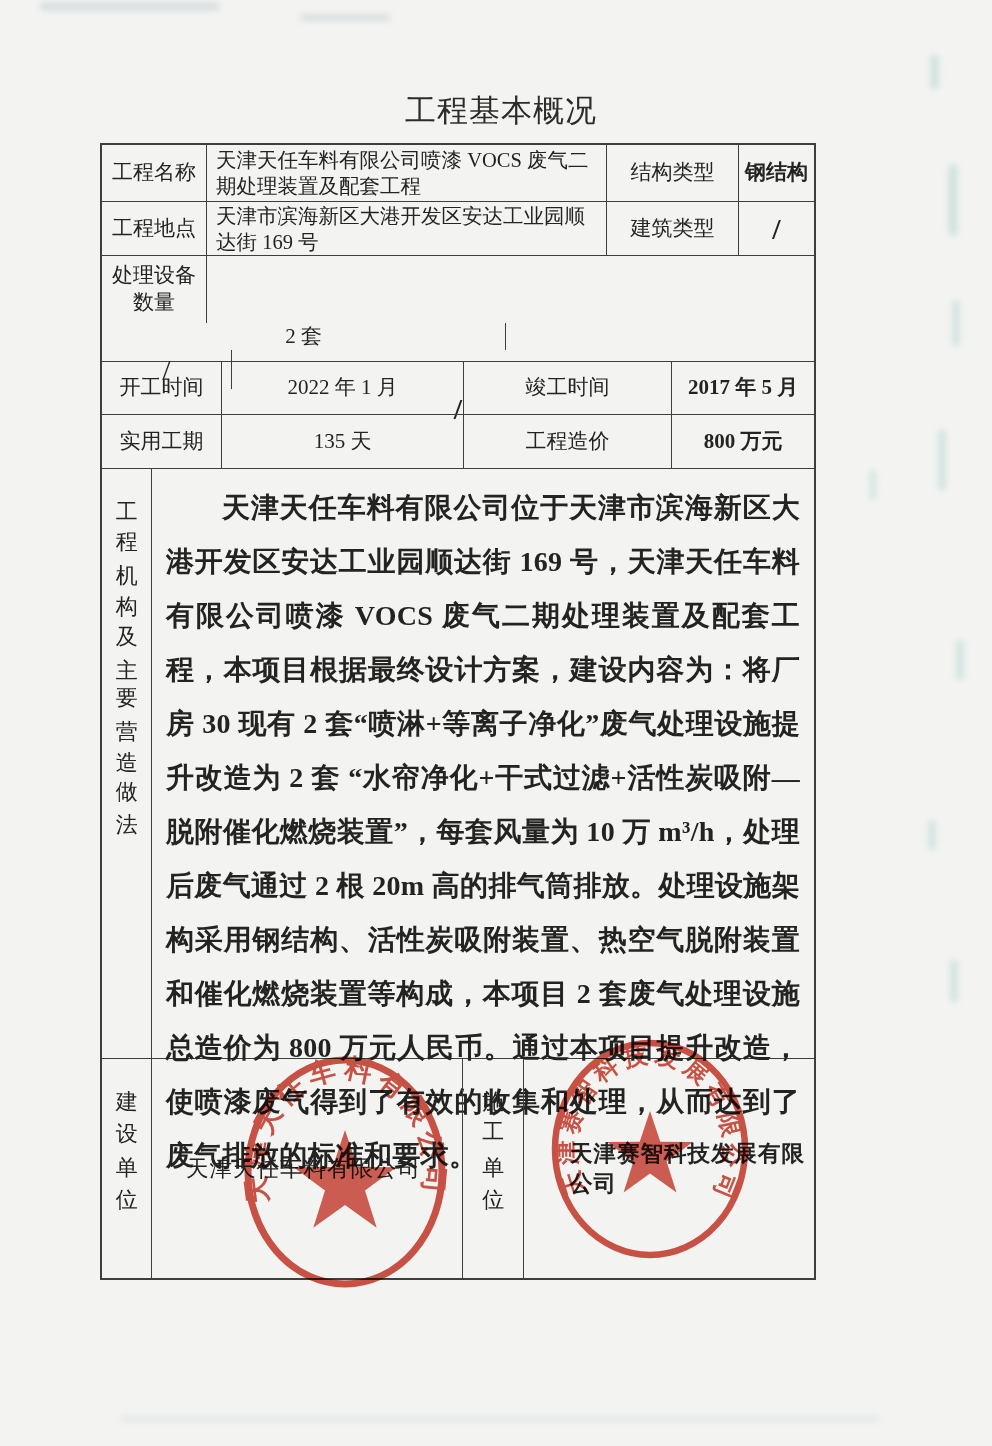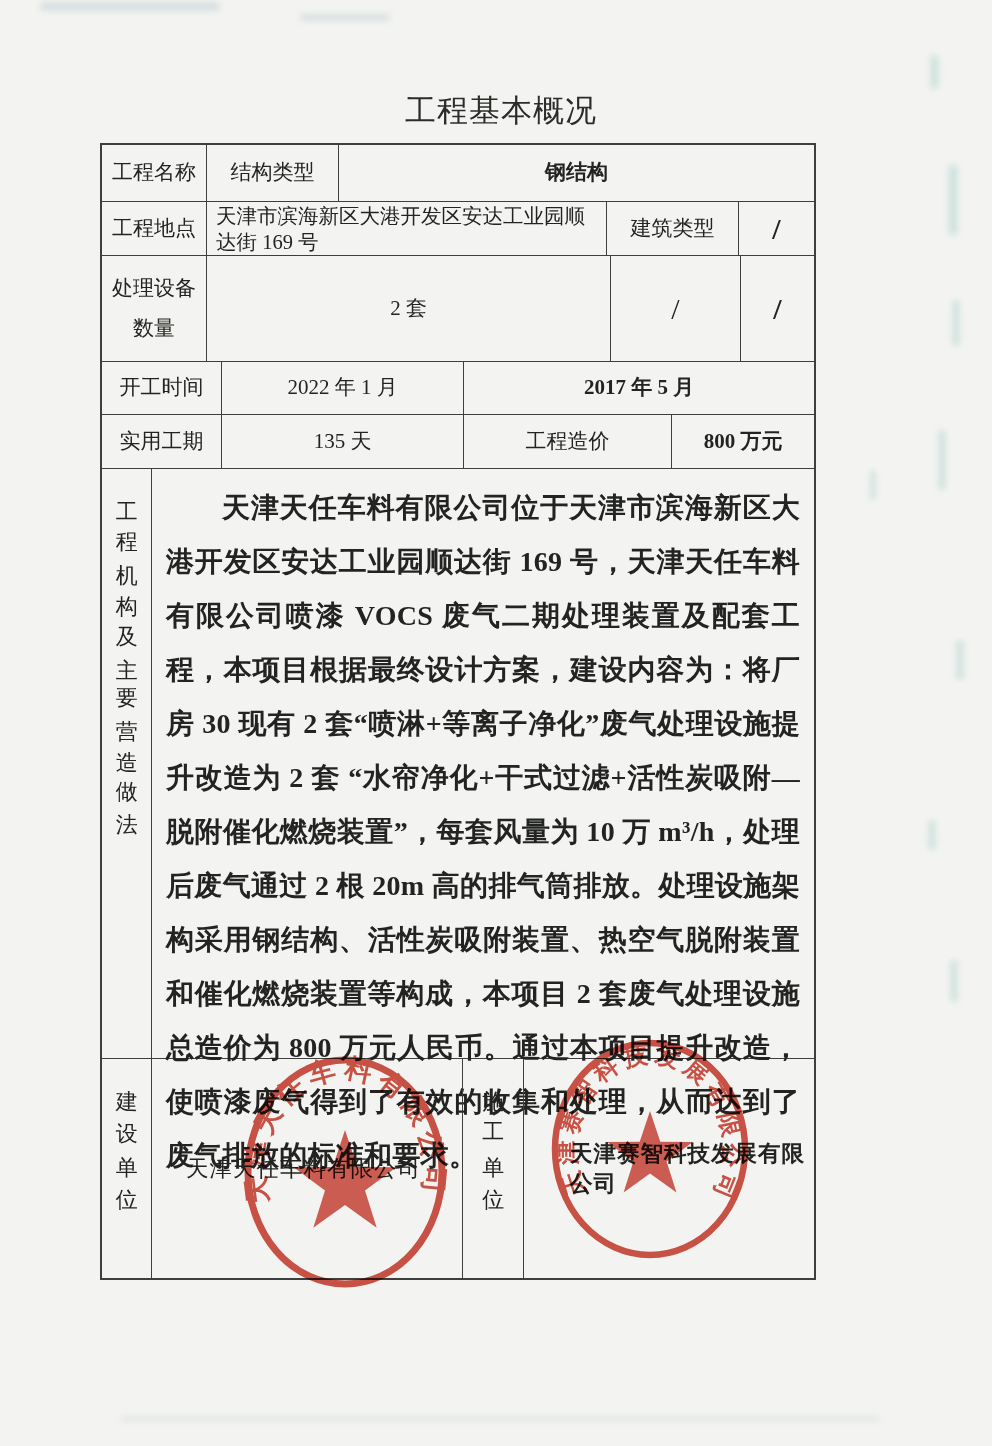"天津天任车料有限公司喷漆 VOCS 废气二期处理装置及配套工程" div.cell { html: none -> <div>天津天任车料有限公司喷漆 VOCS 废气二期处理装置及配套工程</div> }
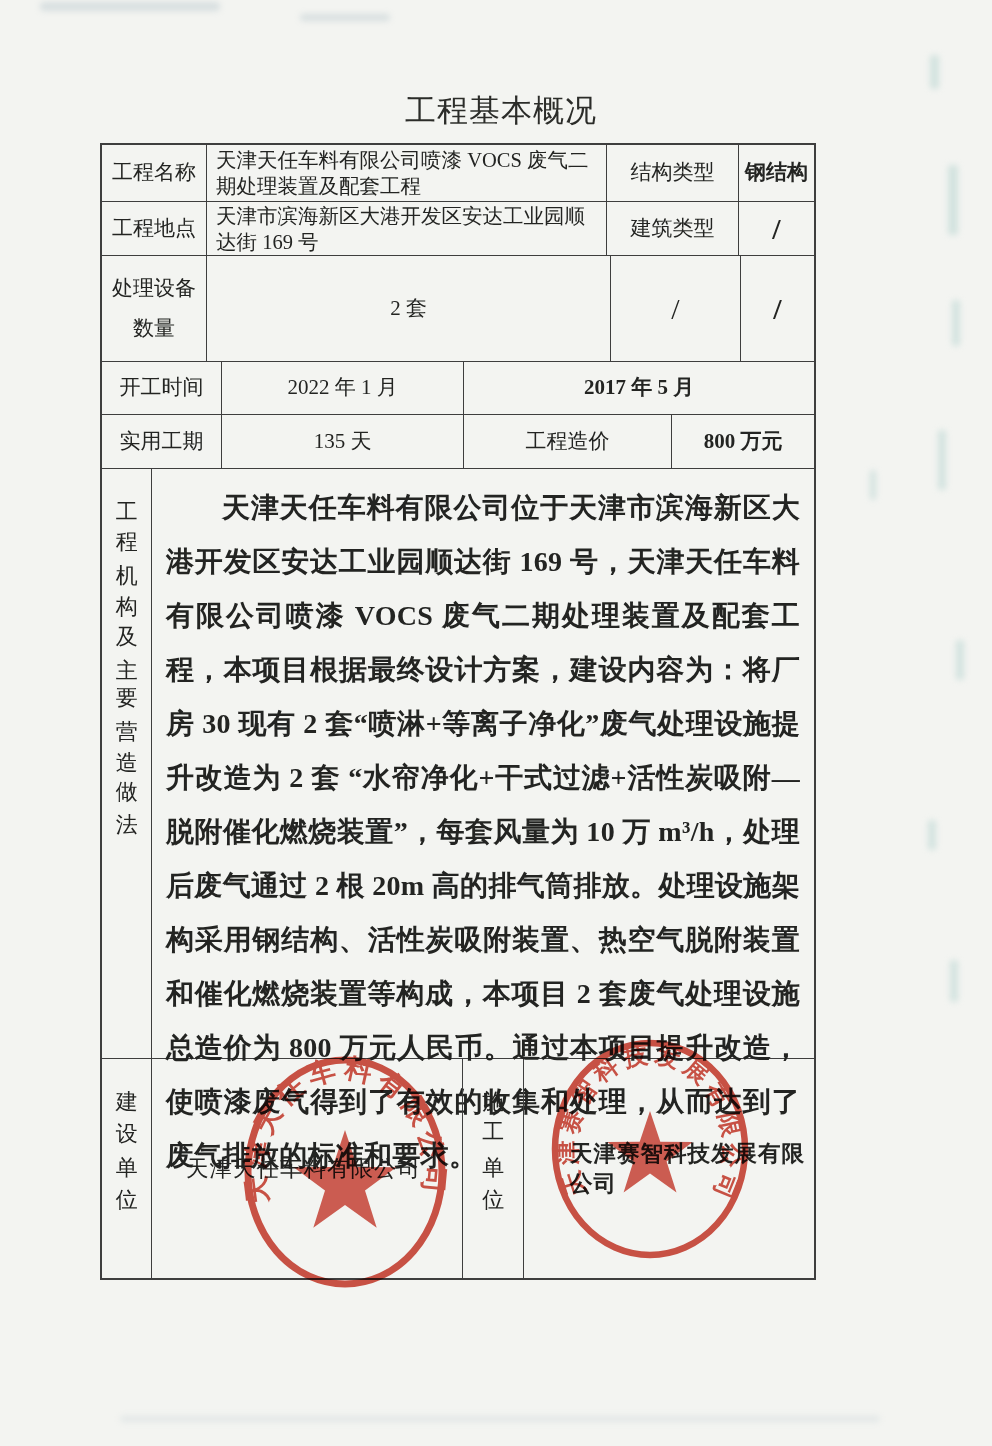"处理设备" .r3 { flex-direction: none -> column }
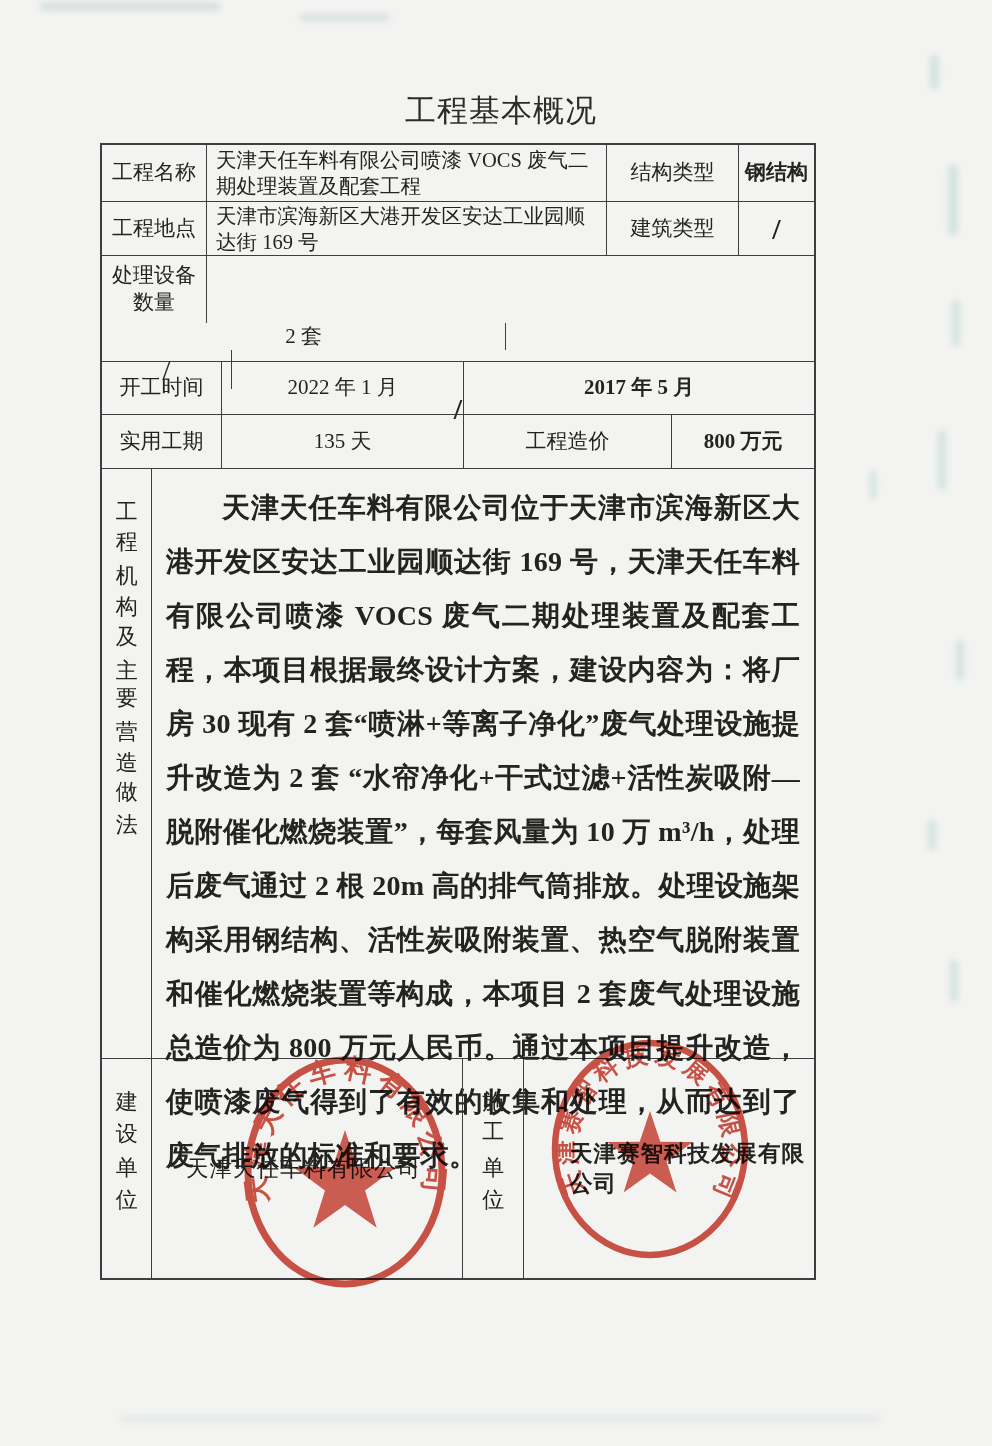"竣工时间" div.cell { html: none -> <div>竣工时间</div> }
